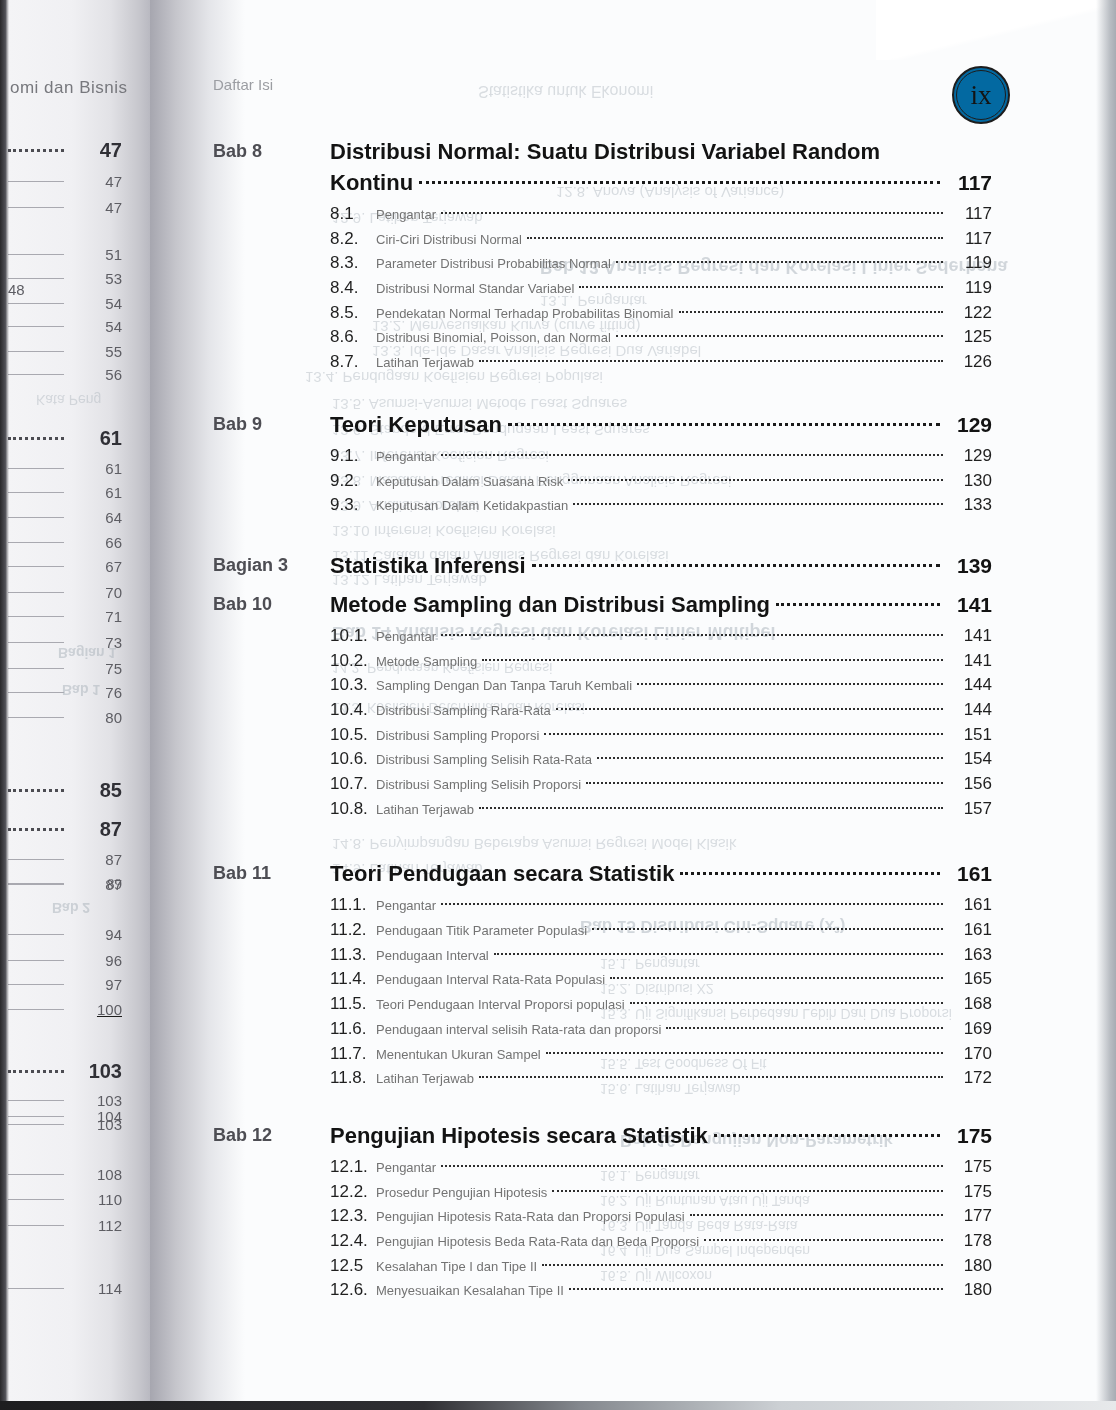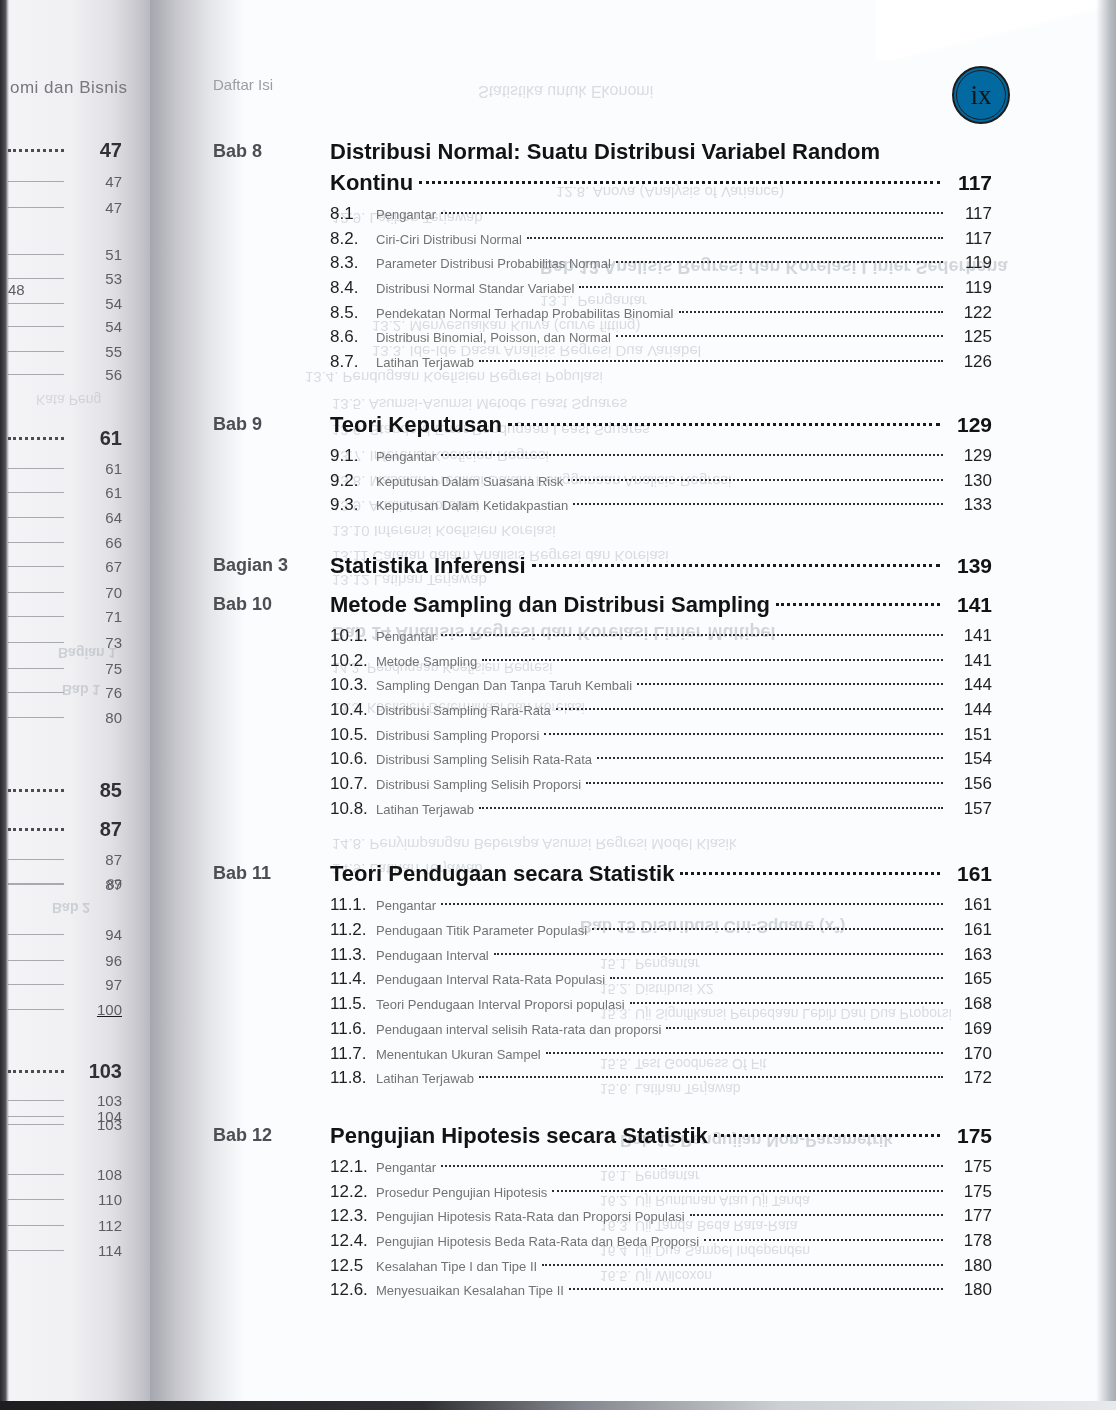"114" div.lrow { top: 1242px -> 1280px }
